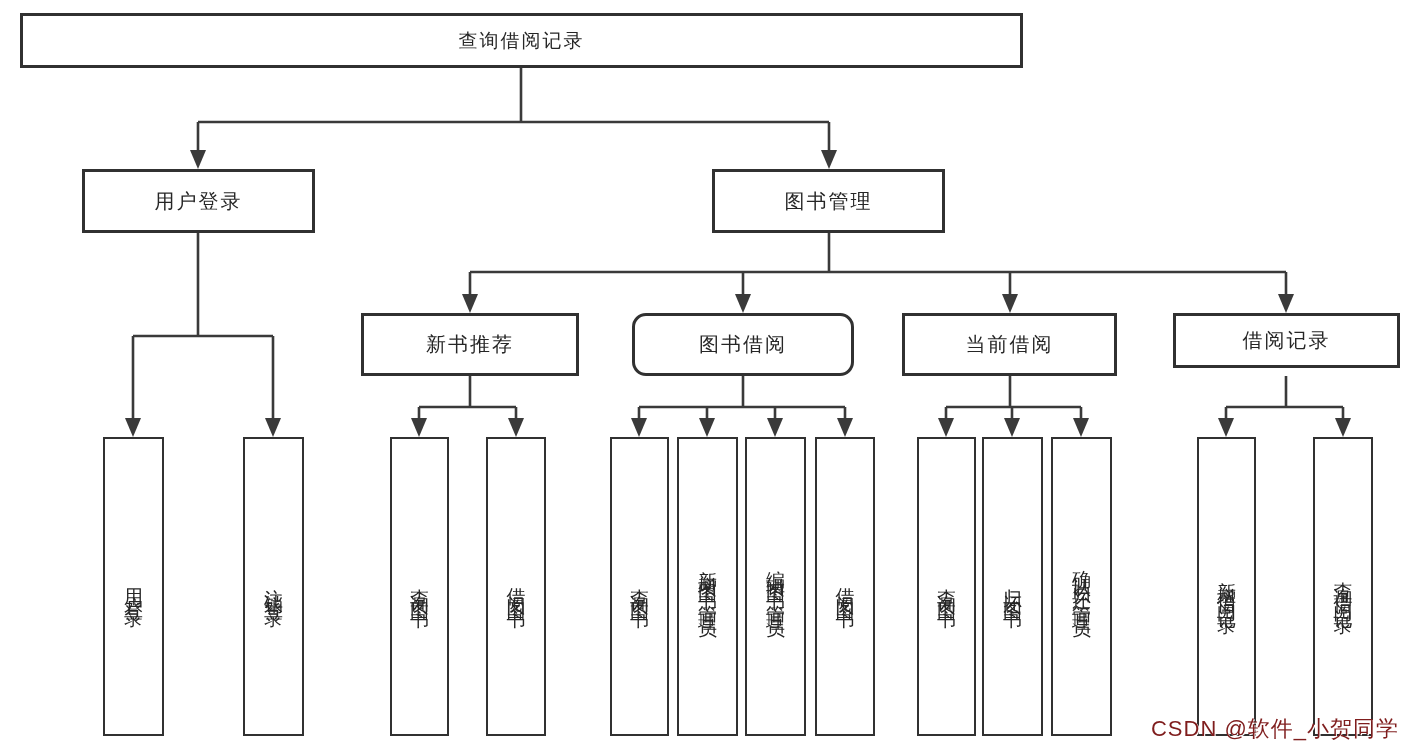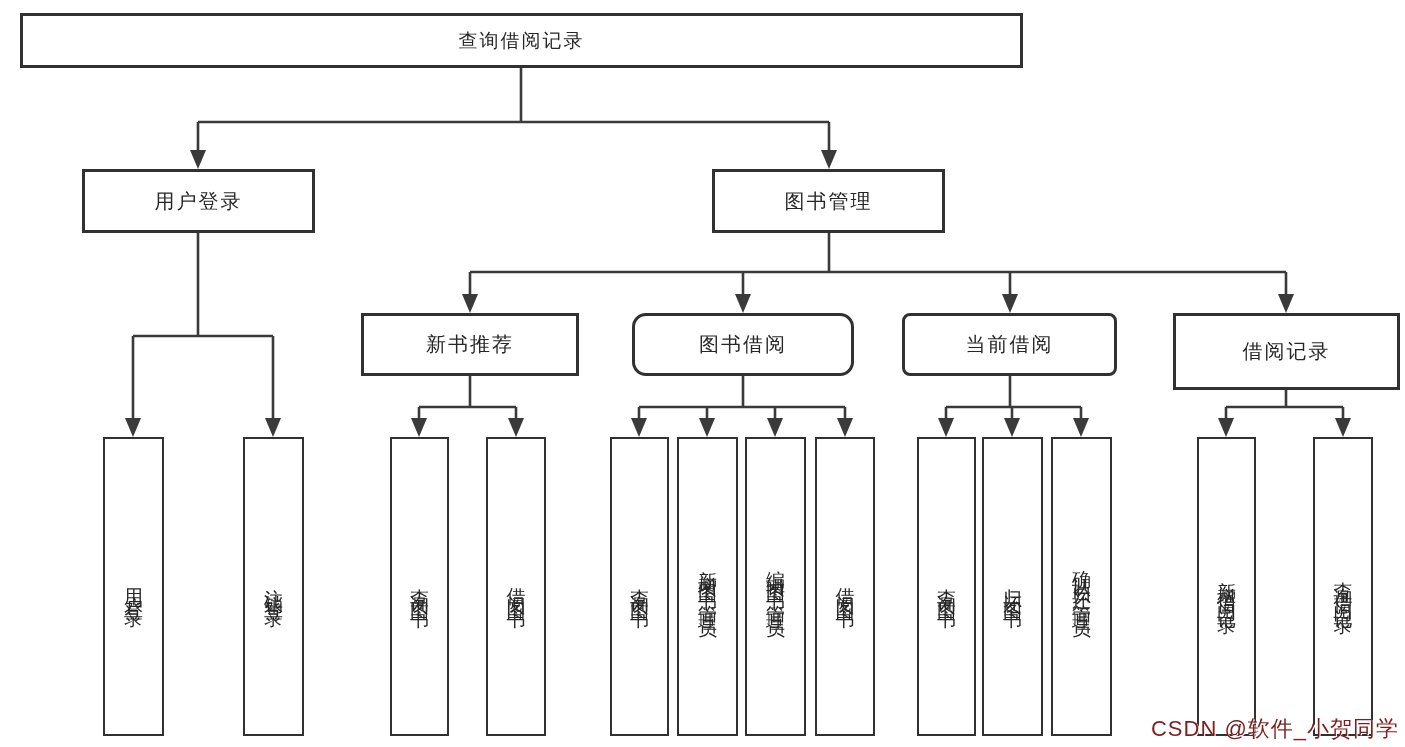"当前借阅" .n-current-borrow { border-radius: 8px -> none }
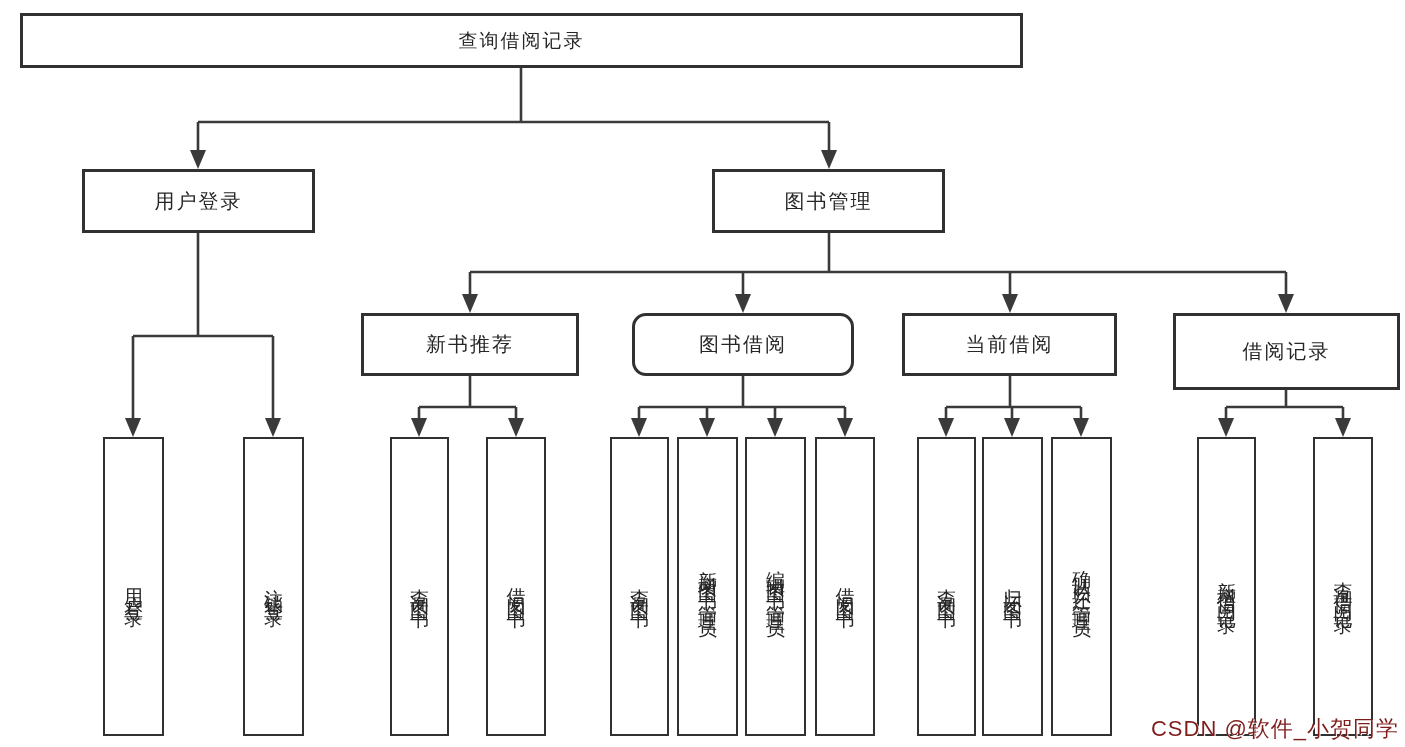"借阅记录" .n-borrow-records { height: 77px -> 55px }
